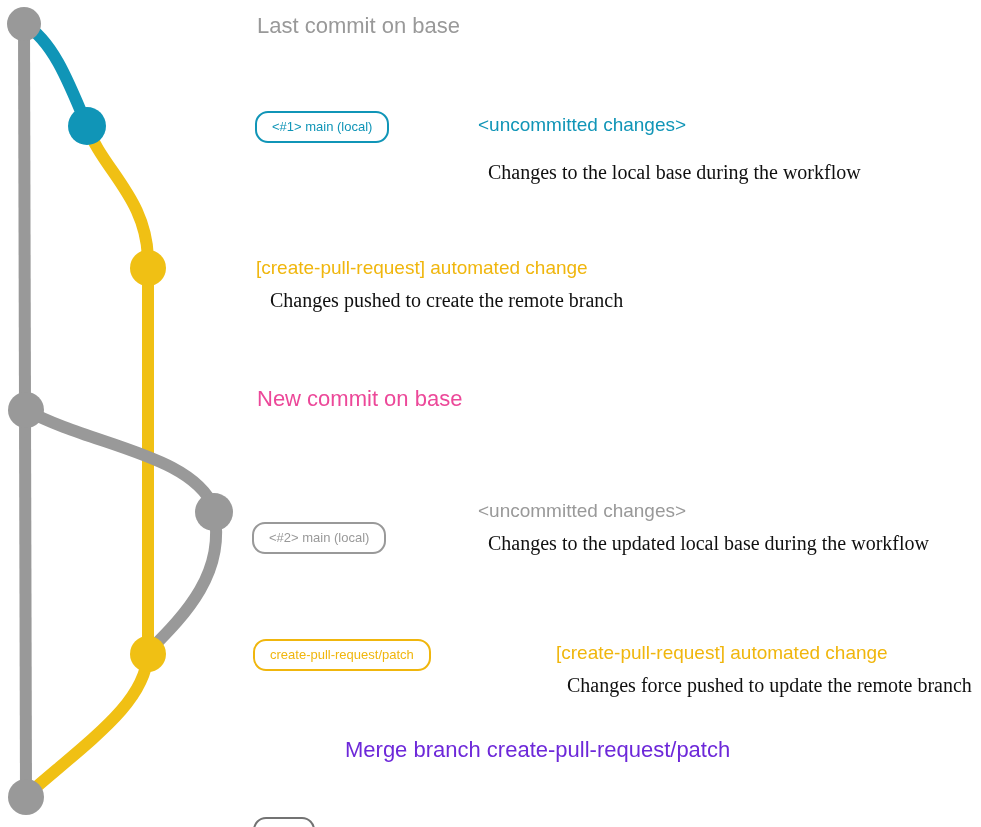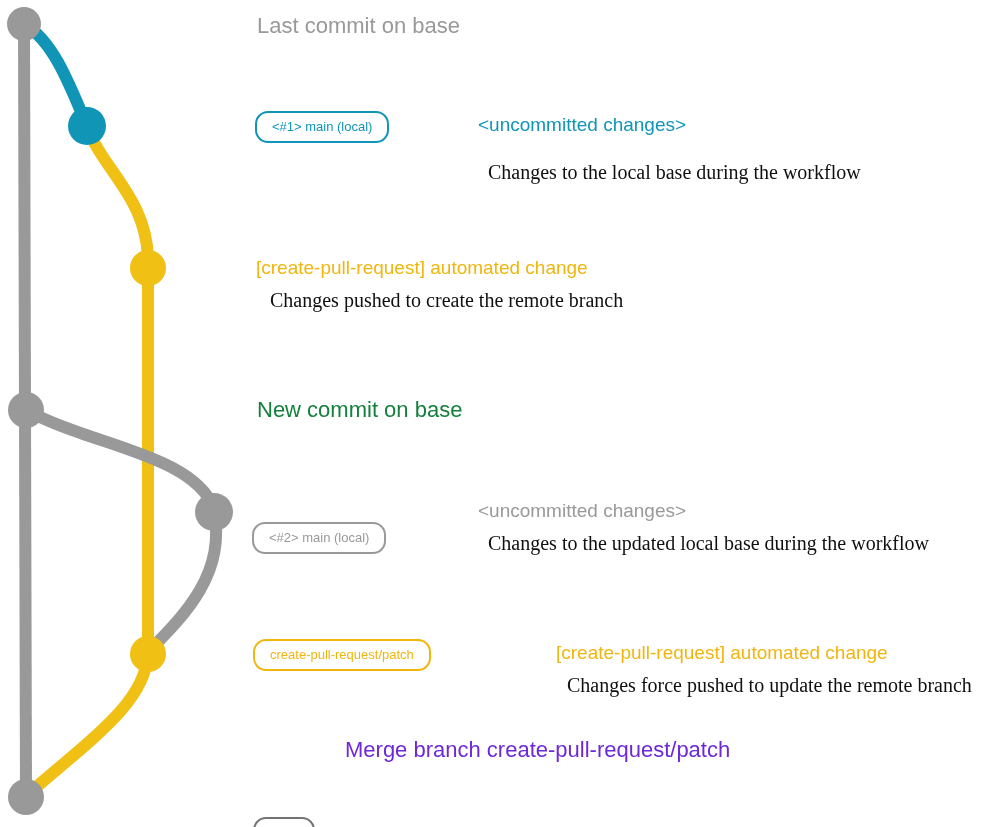"New commit on base" div.lbl { color: #15803d -> #ec4899; top: 410px -> 399px }
